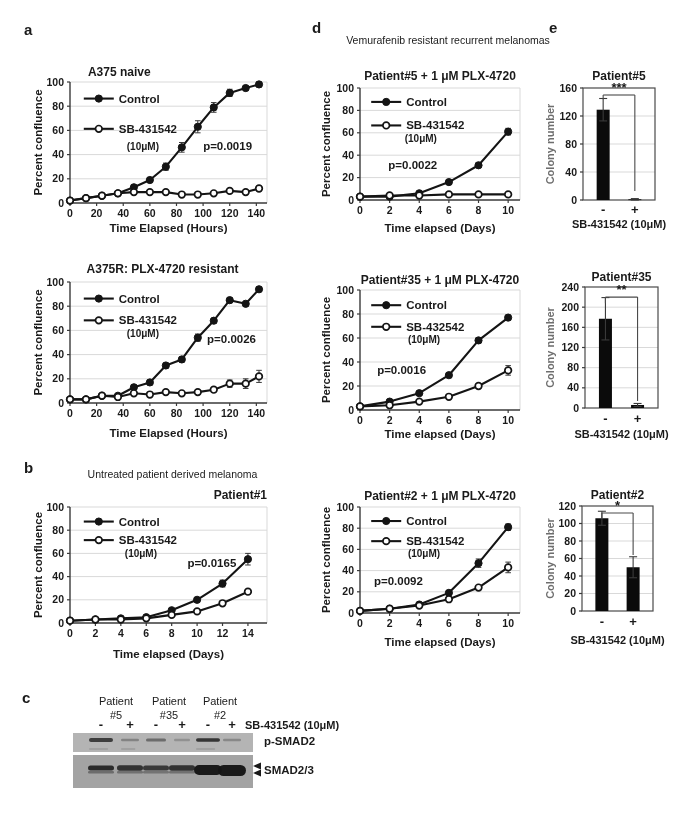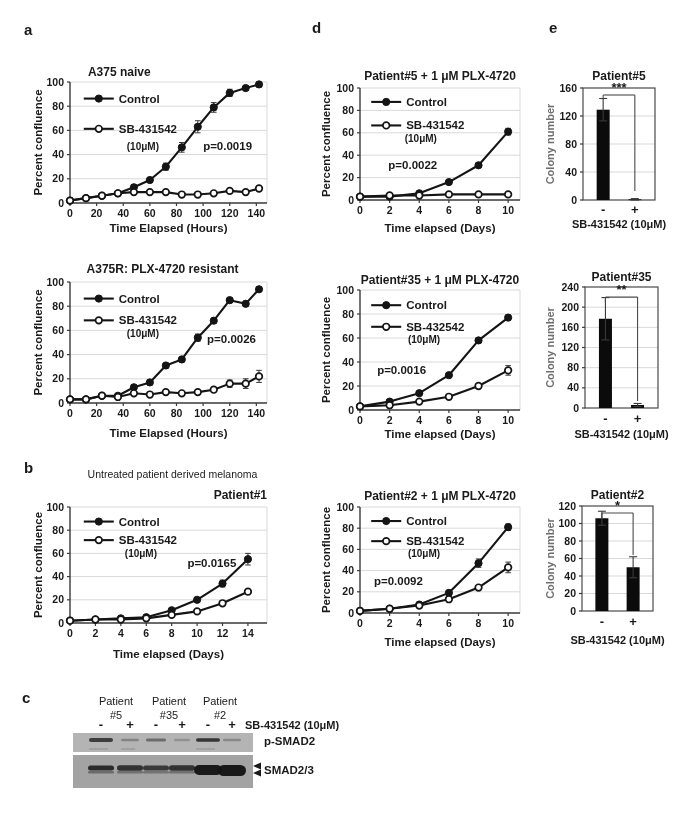"Vemurafenib resistant recurrent" div.sub { html: none -> <div>Vemurafenib resistant recurrent melanomas</div> }
